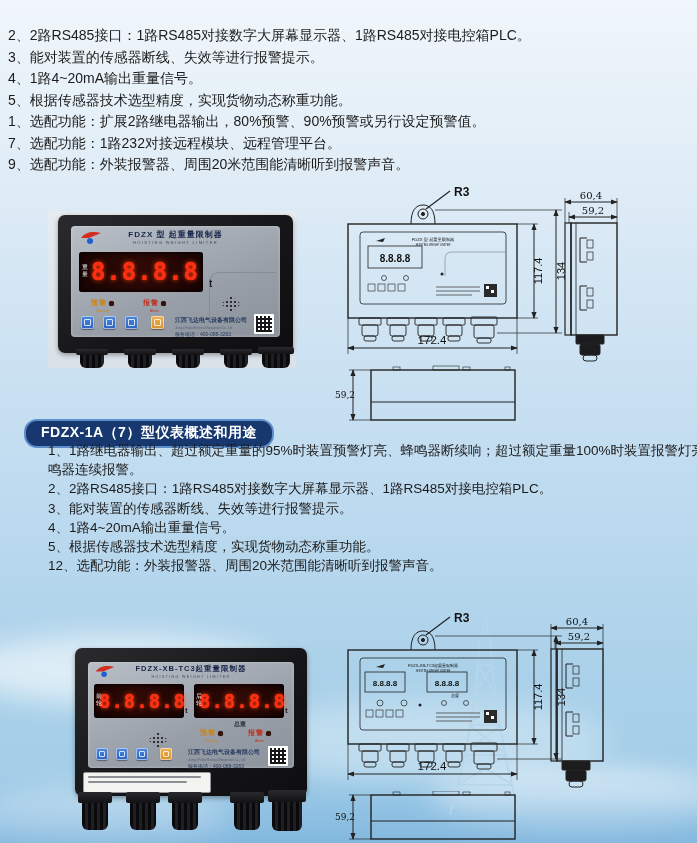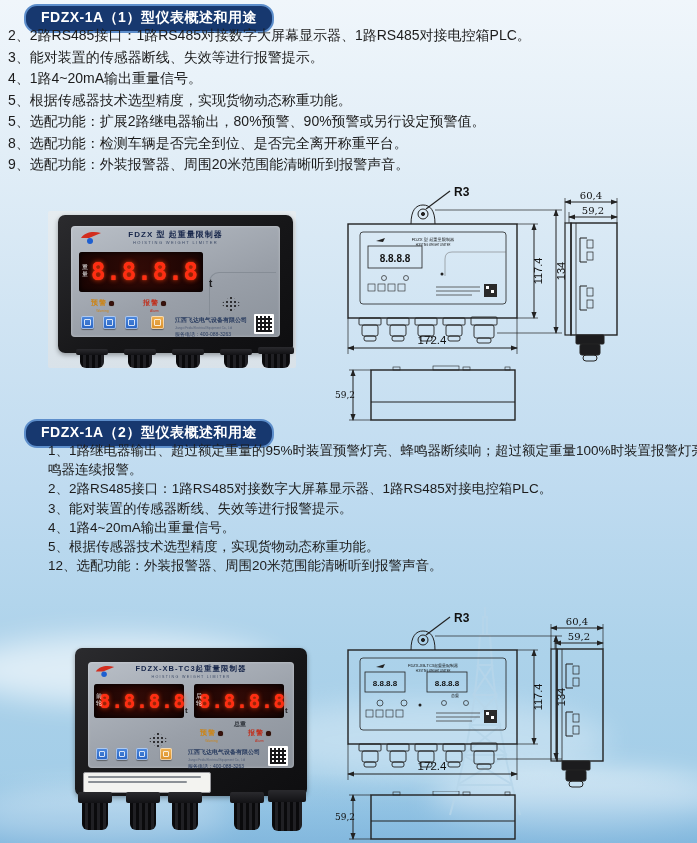"FDZX-1A（1）型仪表概述和用途" div.banner { html: <div> <span>FDZX-1A（1）型仪表概述和用途</span> </div> -> none }
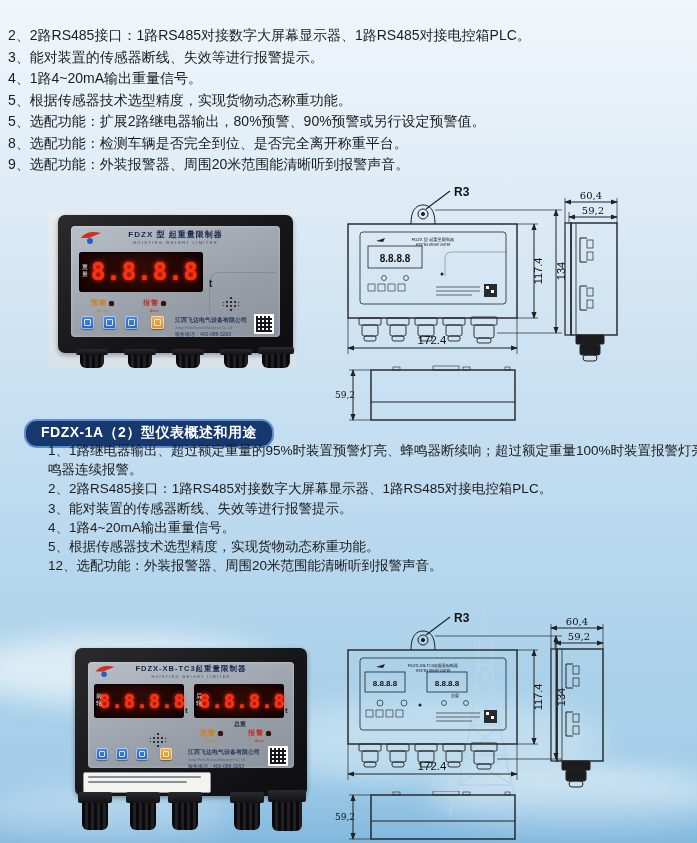"5、选配功能：扩展2路继电器输出，80%预警、90%预警或另行设定预警值。" div.li { text: 5 -> 1 }
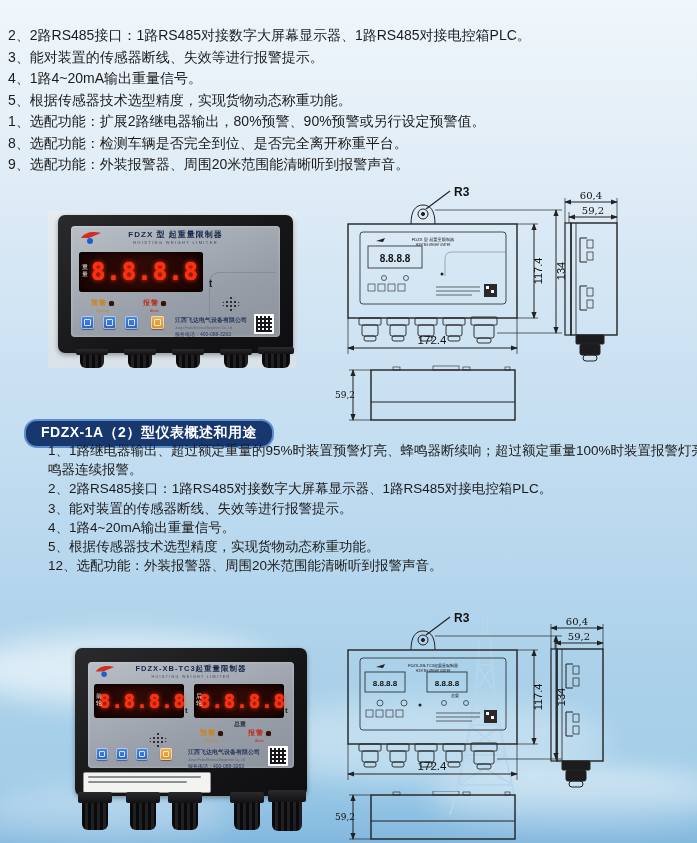"7、选配功能：1路232对接远程模块、远程管理平台。" div.li { html: none -> <div>7、选配功能：1路232对接远程模块、远程管理平台。</div> }
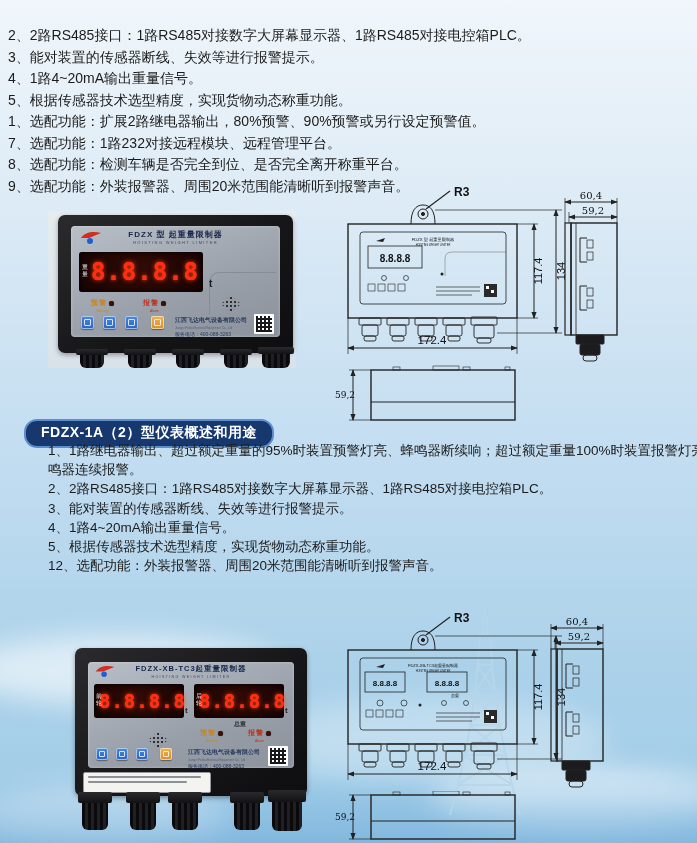"8、选配功能：检测车辆是否完全到位、是否完全离开称重平台。" div.li { html: <div>8、选配功能：检测车辆是否完全到位、是否完全离开称重平台。</div> -> none }
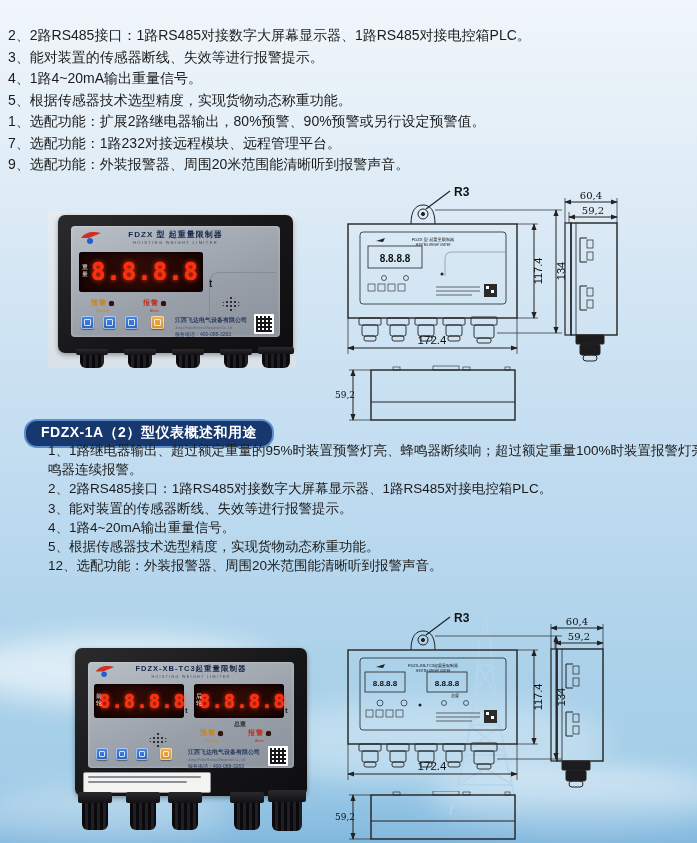"FDZX-1A（2）型仪表概述和用途" span { text: 2 -> 7 }
